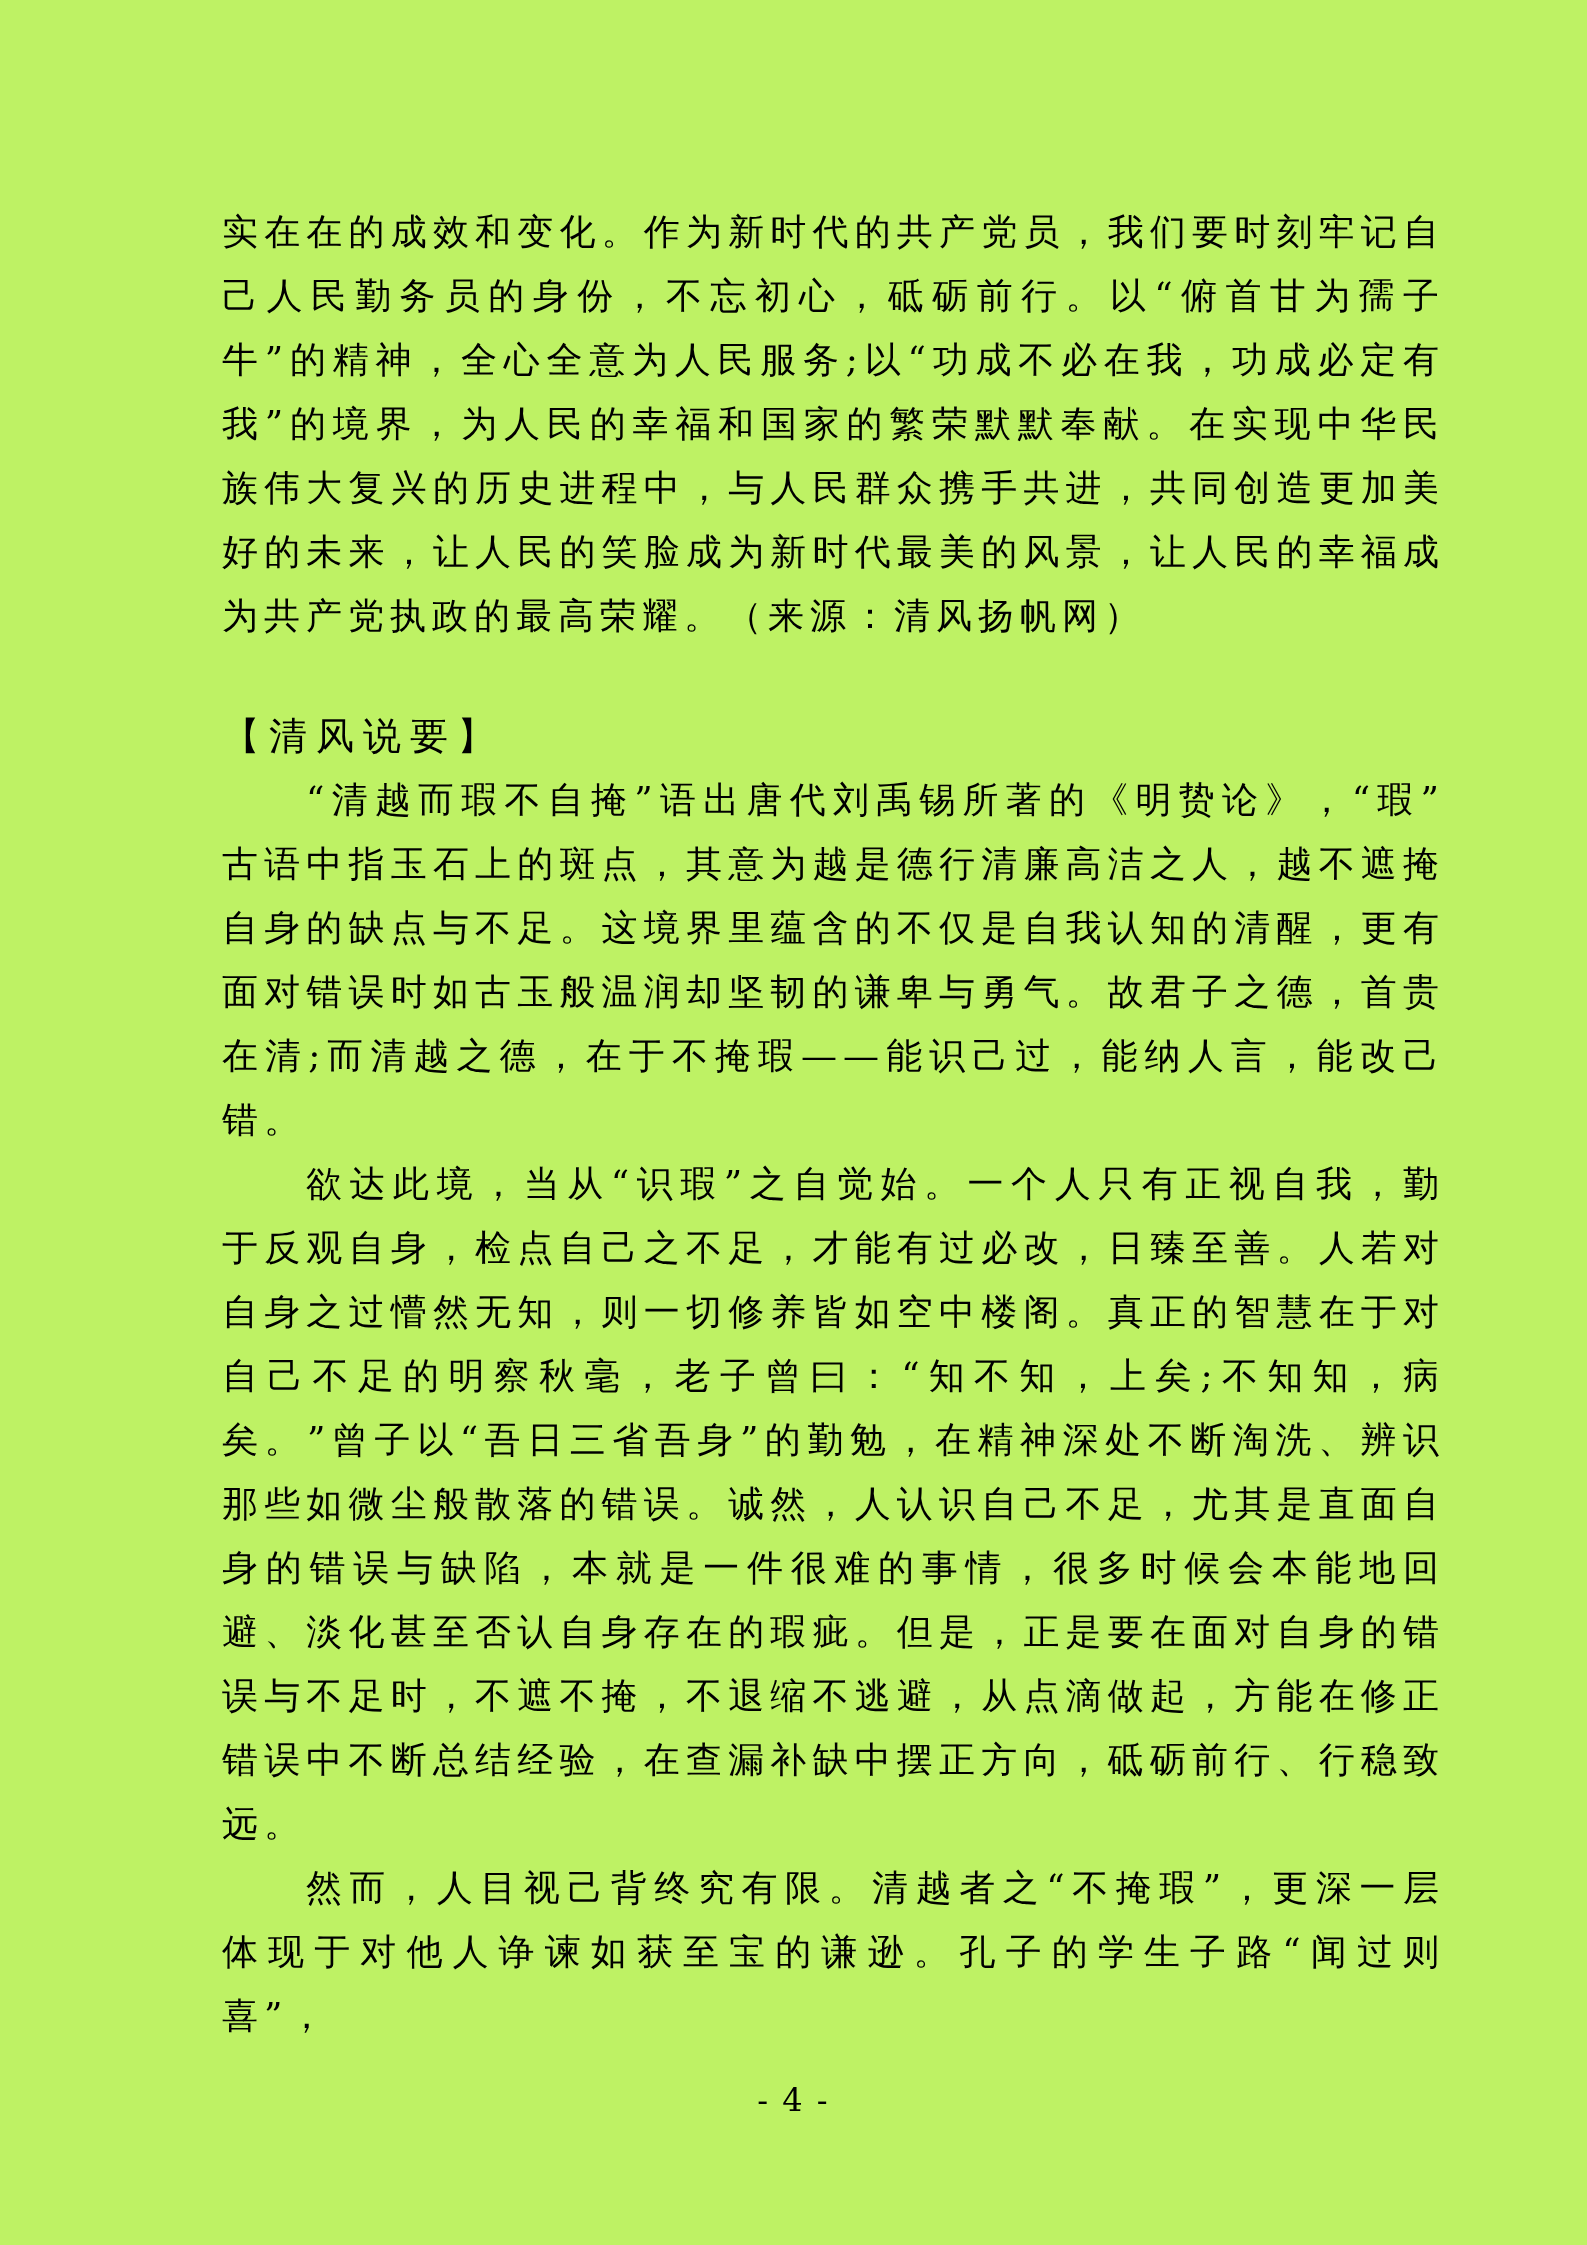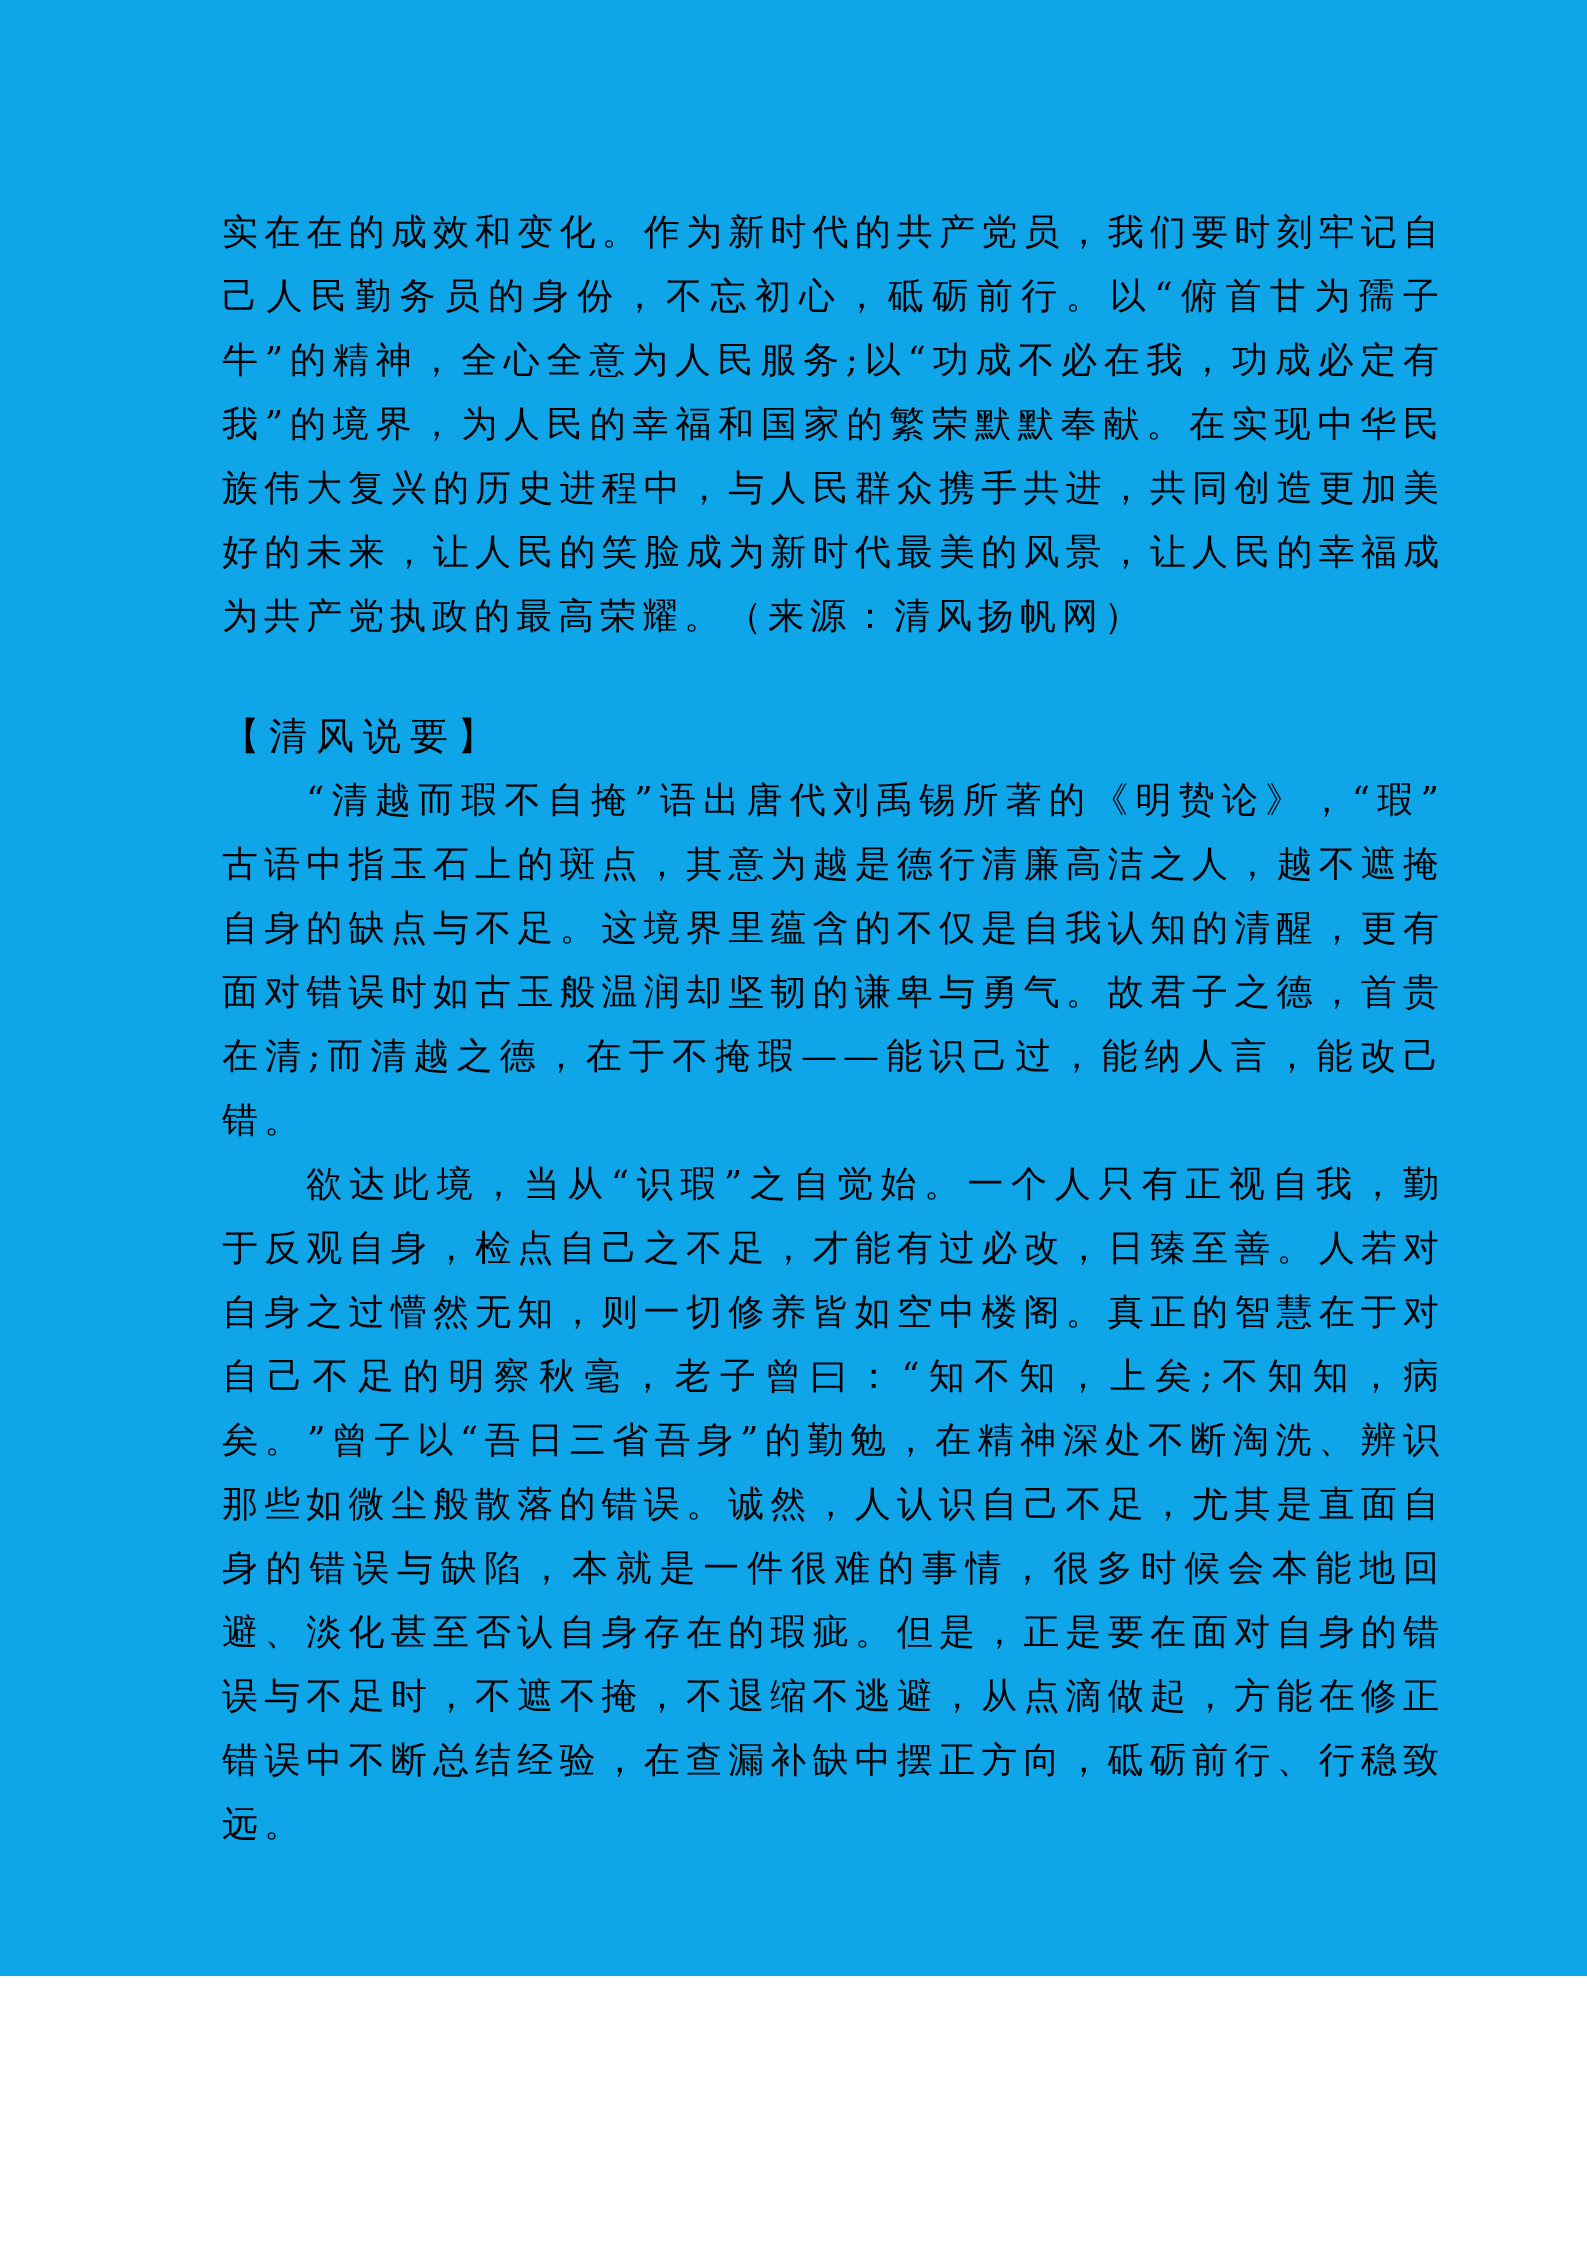"实在在的成效和变化。作为新时代的共产党员，我们要时刻牢记自己人民勤务员的身份，不" .page { background: #0ea5e9 -> #bef264; height: 1976px -> 2245px }
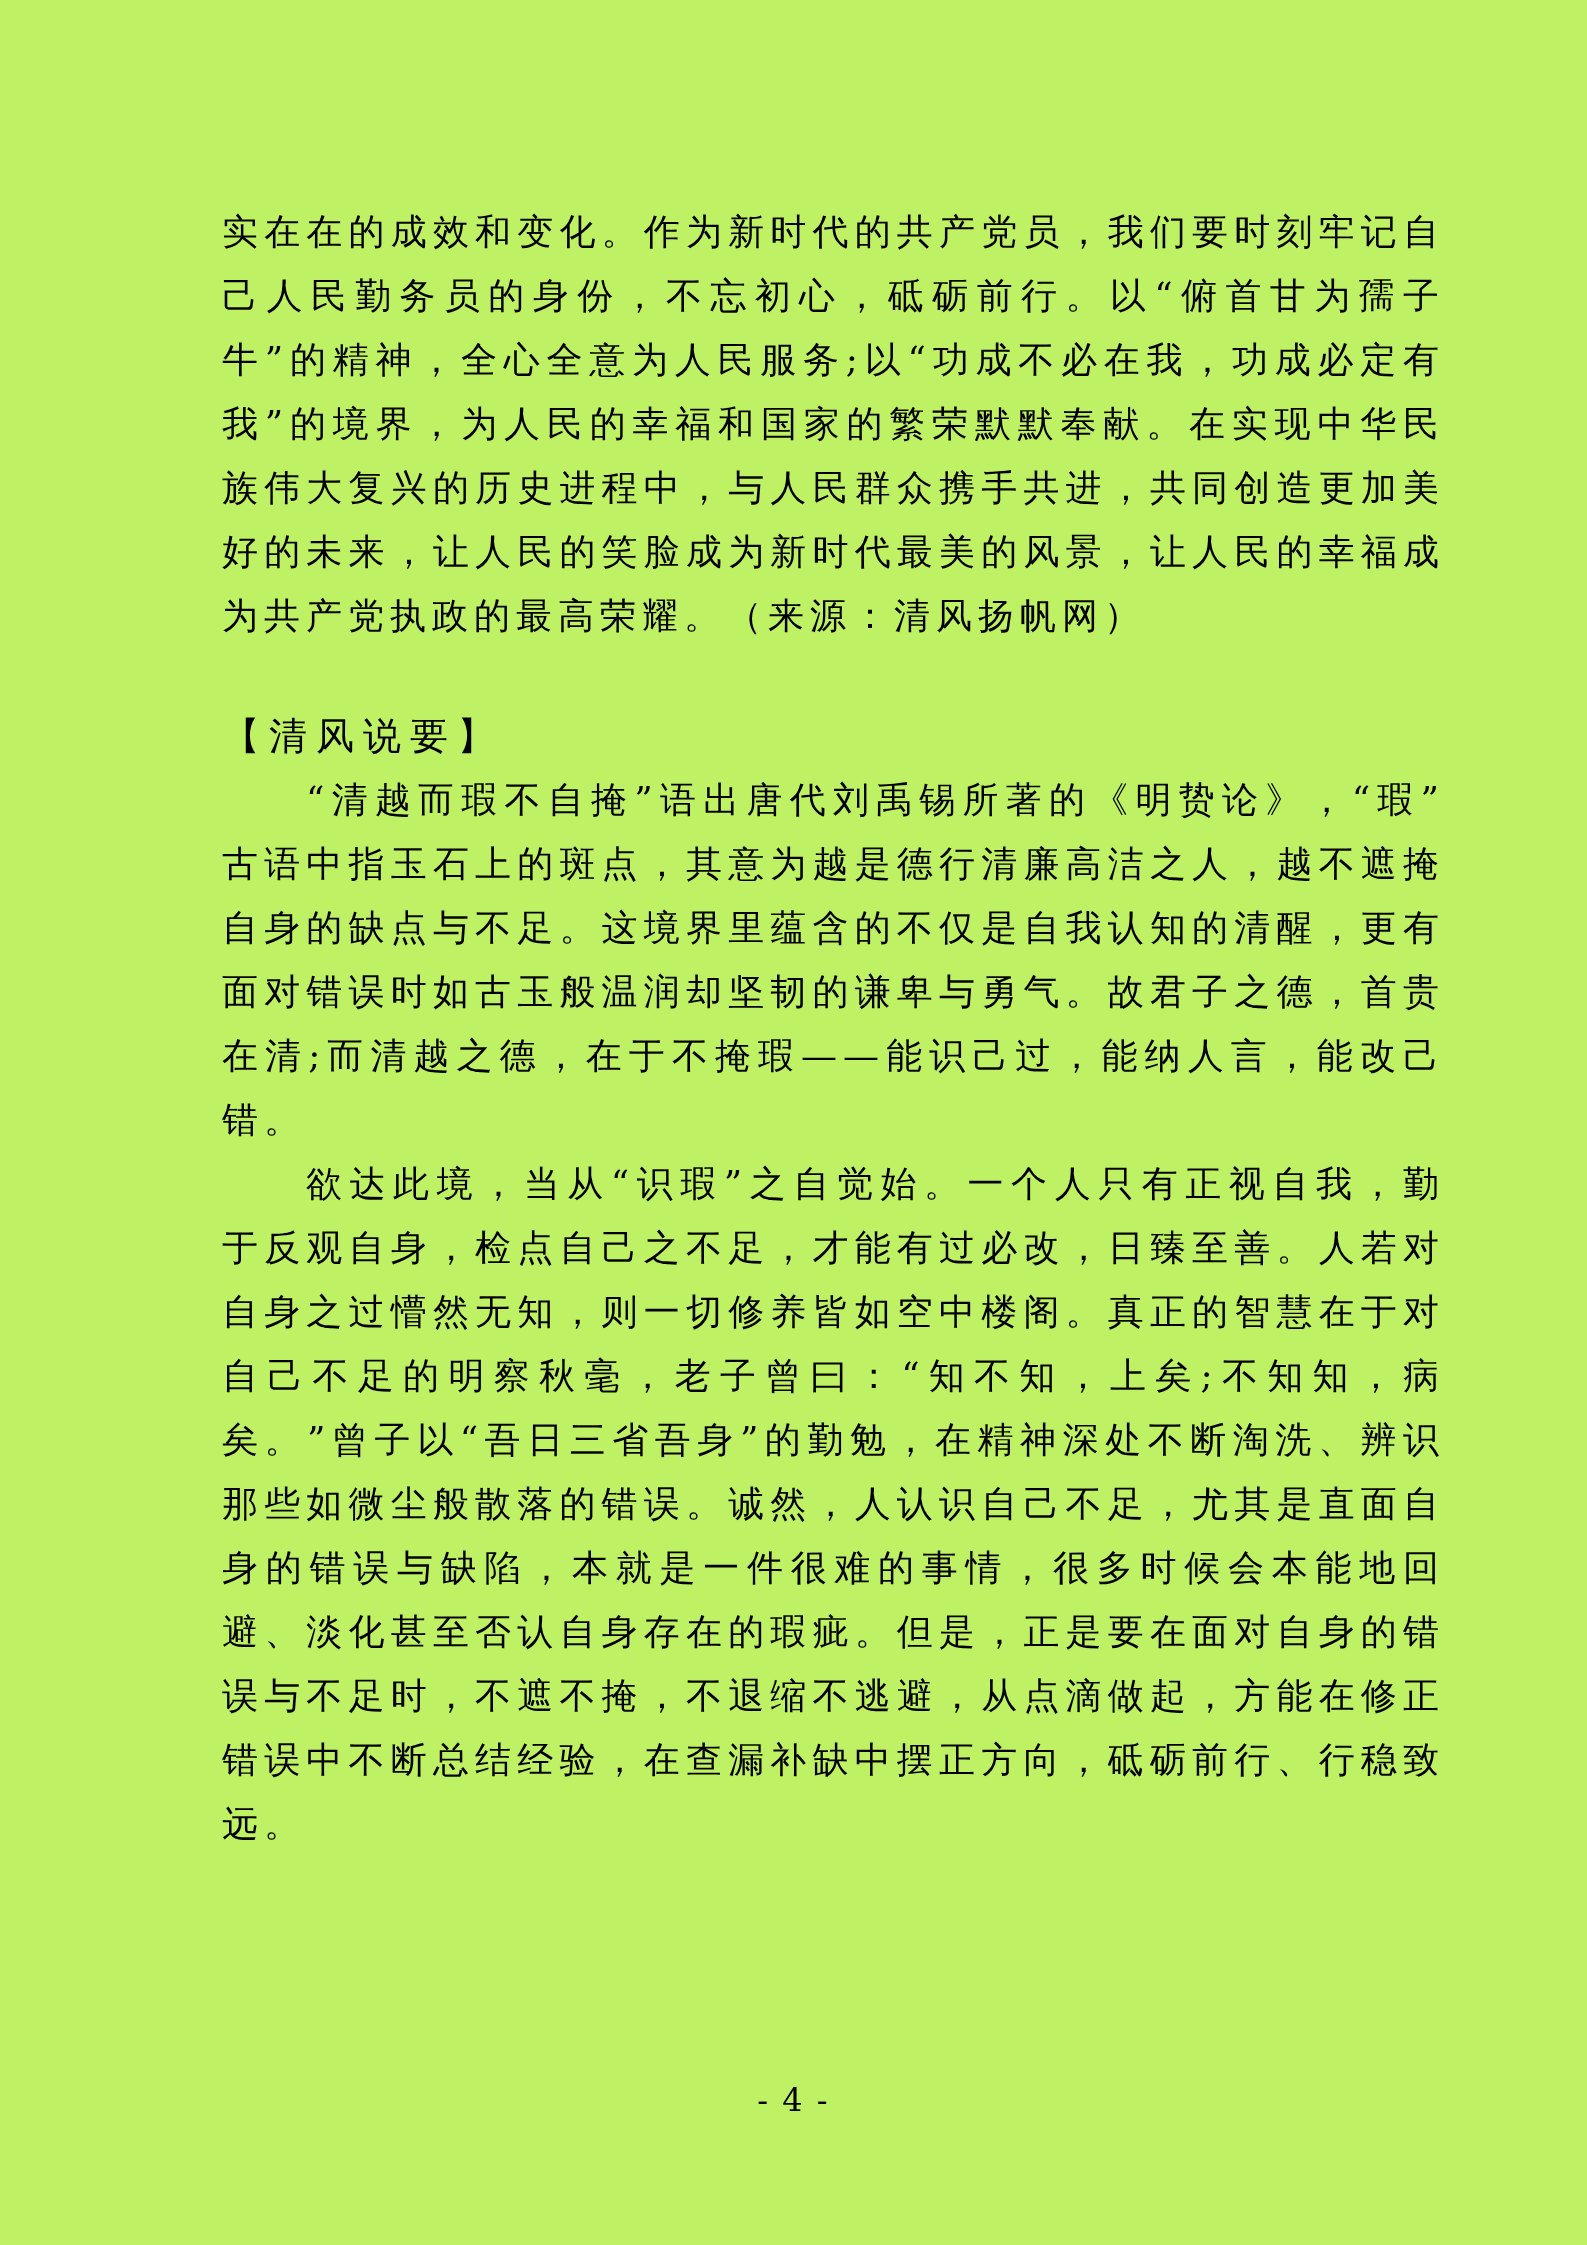"然而，人目视己背终究有限。清越者之“不掩瑕”，更深一层体现于对他人诤谏如获至宝的" p.para { html: none -> <p>然而，人目视己背终究有限。清越者之“不掩瑕”，更深一层体现于对他人诤谏如获至宝的谦逊。孔子的学生子路“闻过则喜”，</p> }
